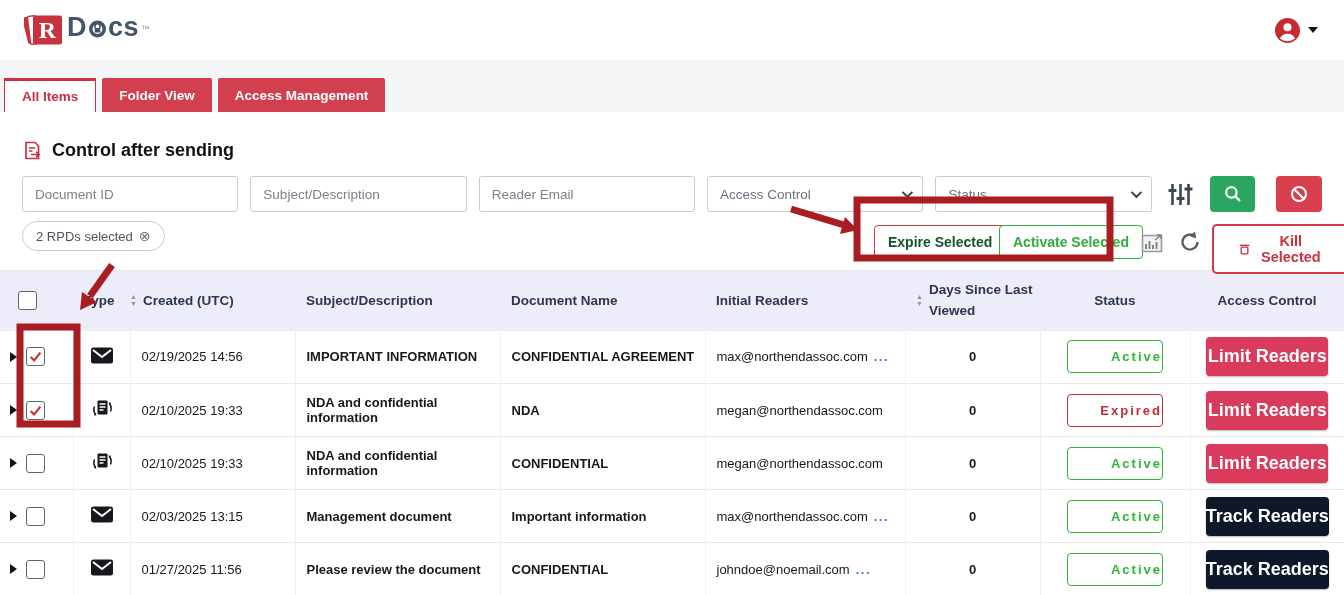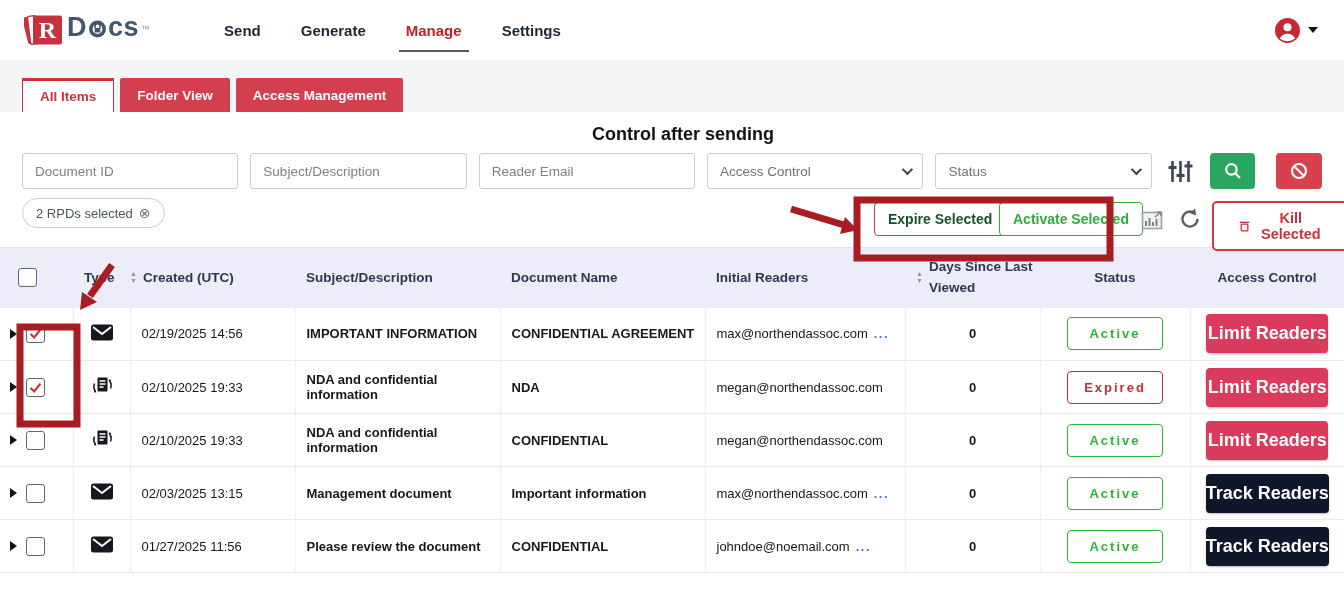"Send" nav.mainnav { html: <nav> <div>Send</div> <div>Generate</div> <div>Manage</div> <div>Settings</div> </nav> -> none }
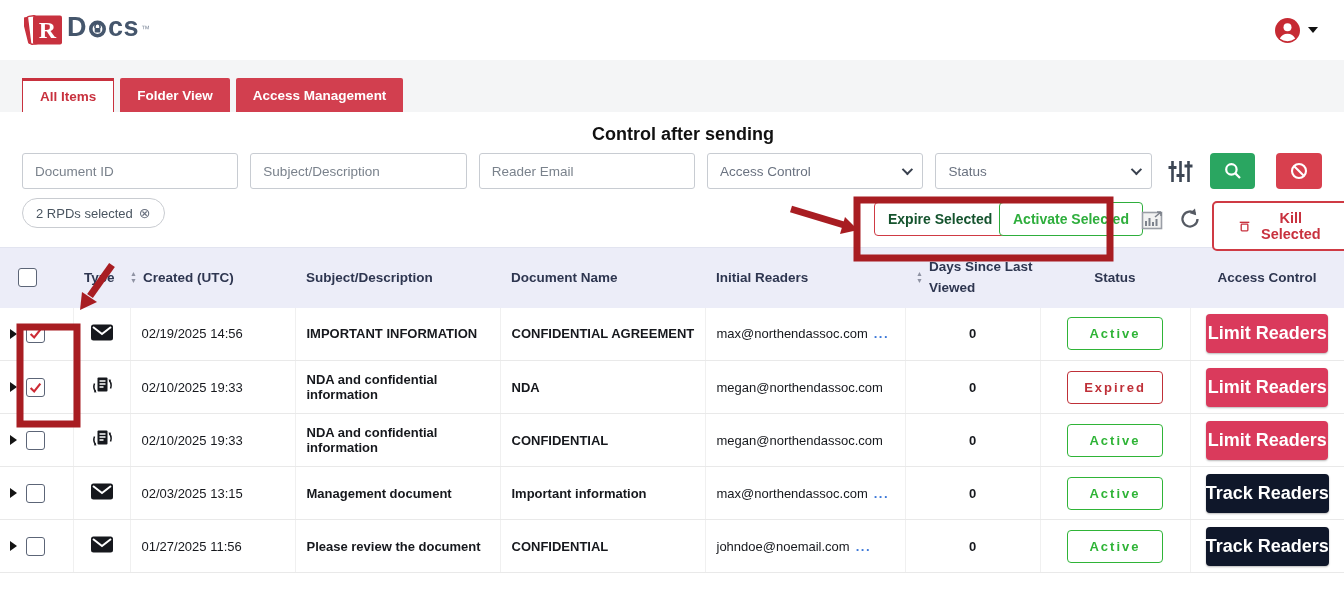"All Items" .tabband { padding-left: 22px -> 4px }
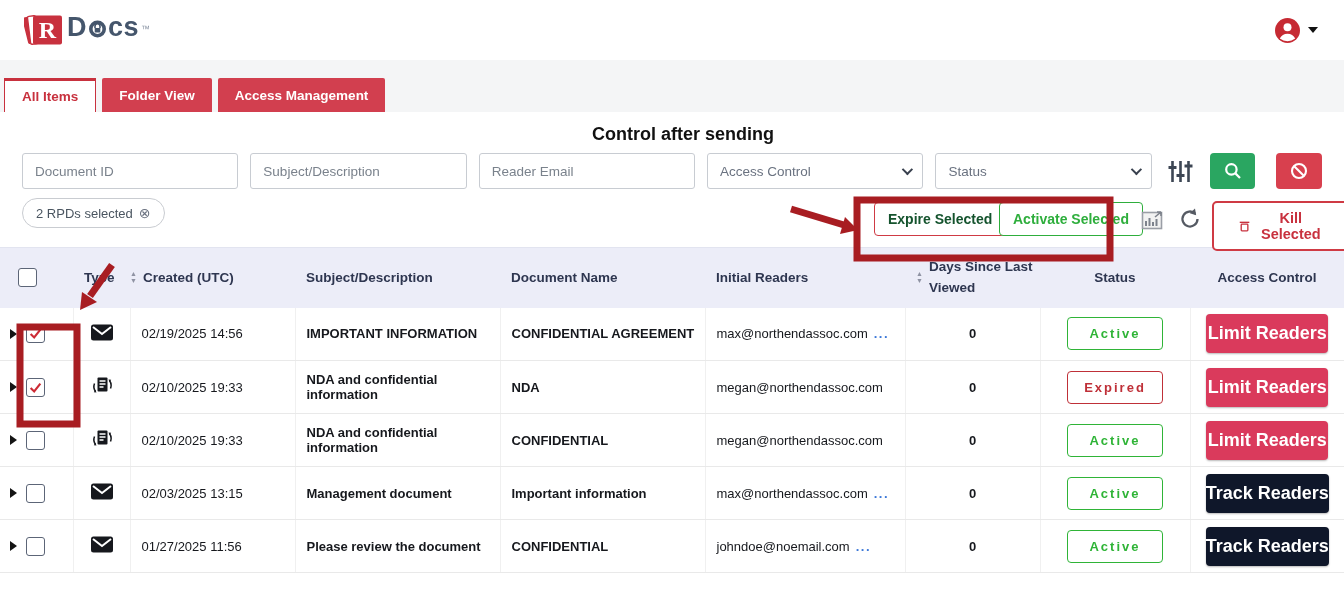"Control after sending" .pagetitle { flex-direction: column -> none; margin: 3px 0 0 22px -> 26px 0 0 22px }
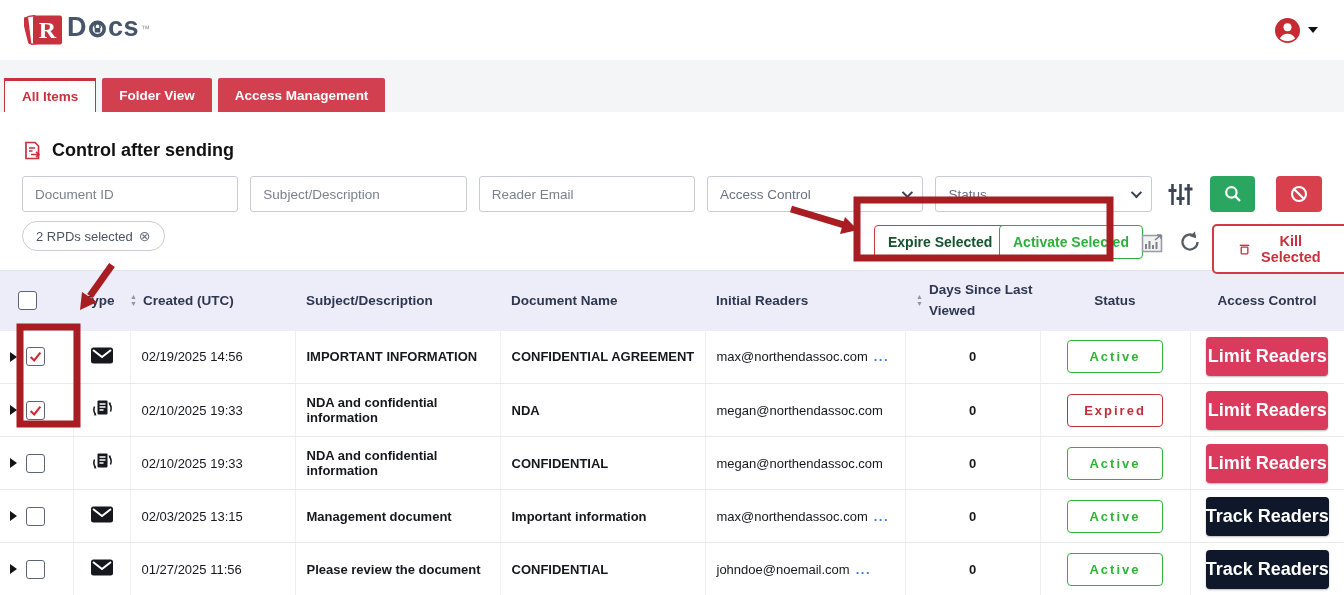"Active" .status-badge { text-align: center -> right }
